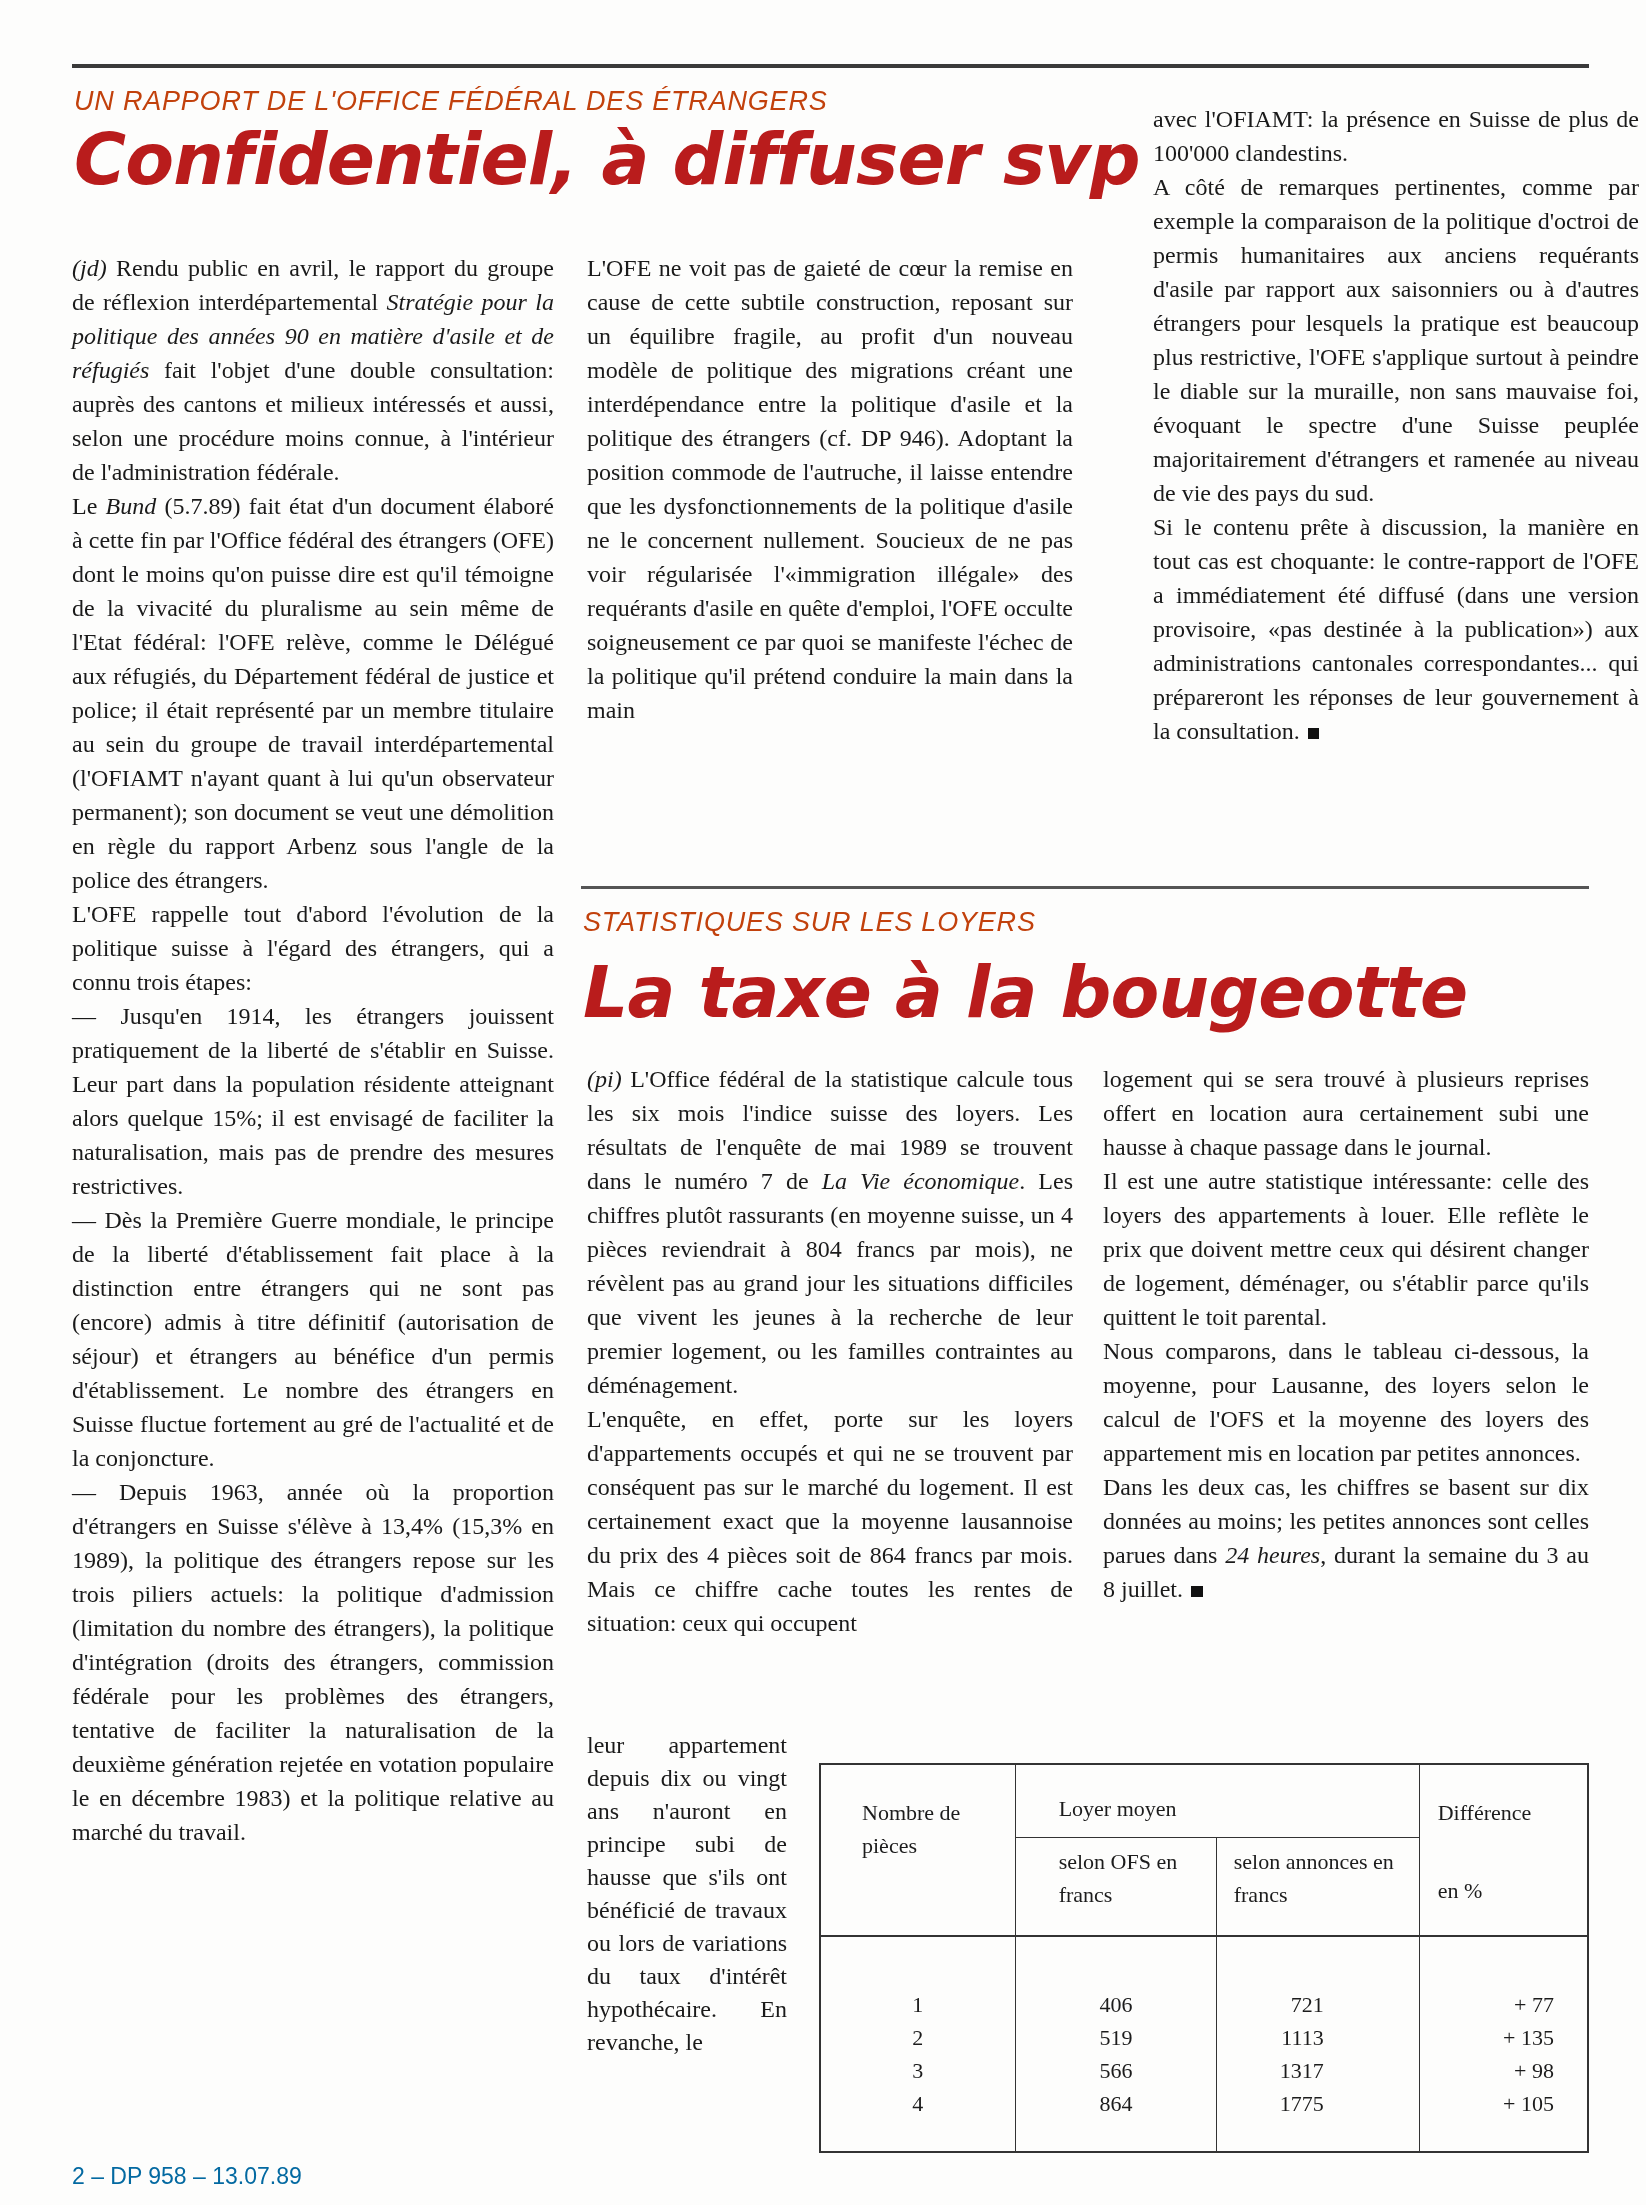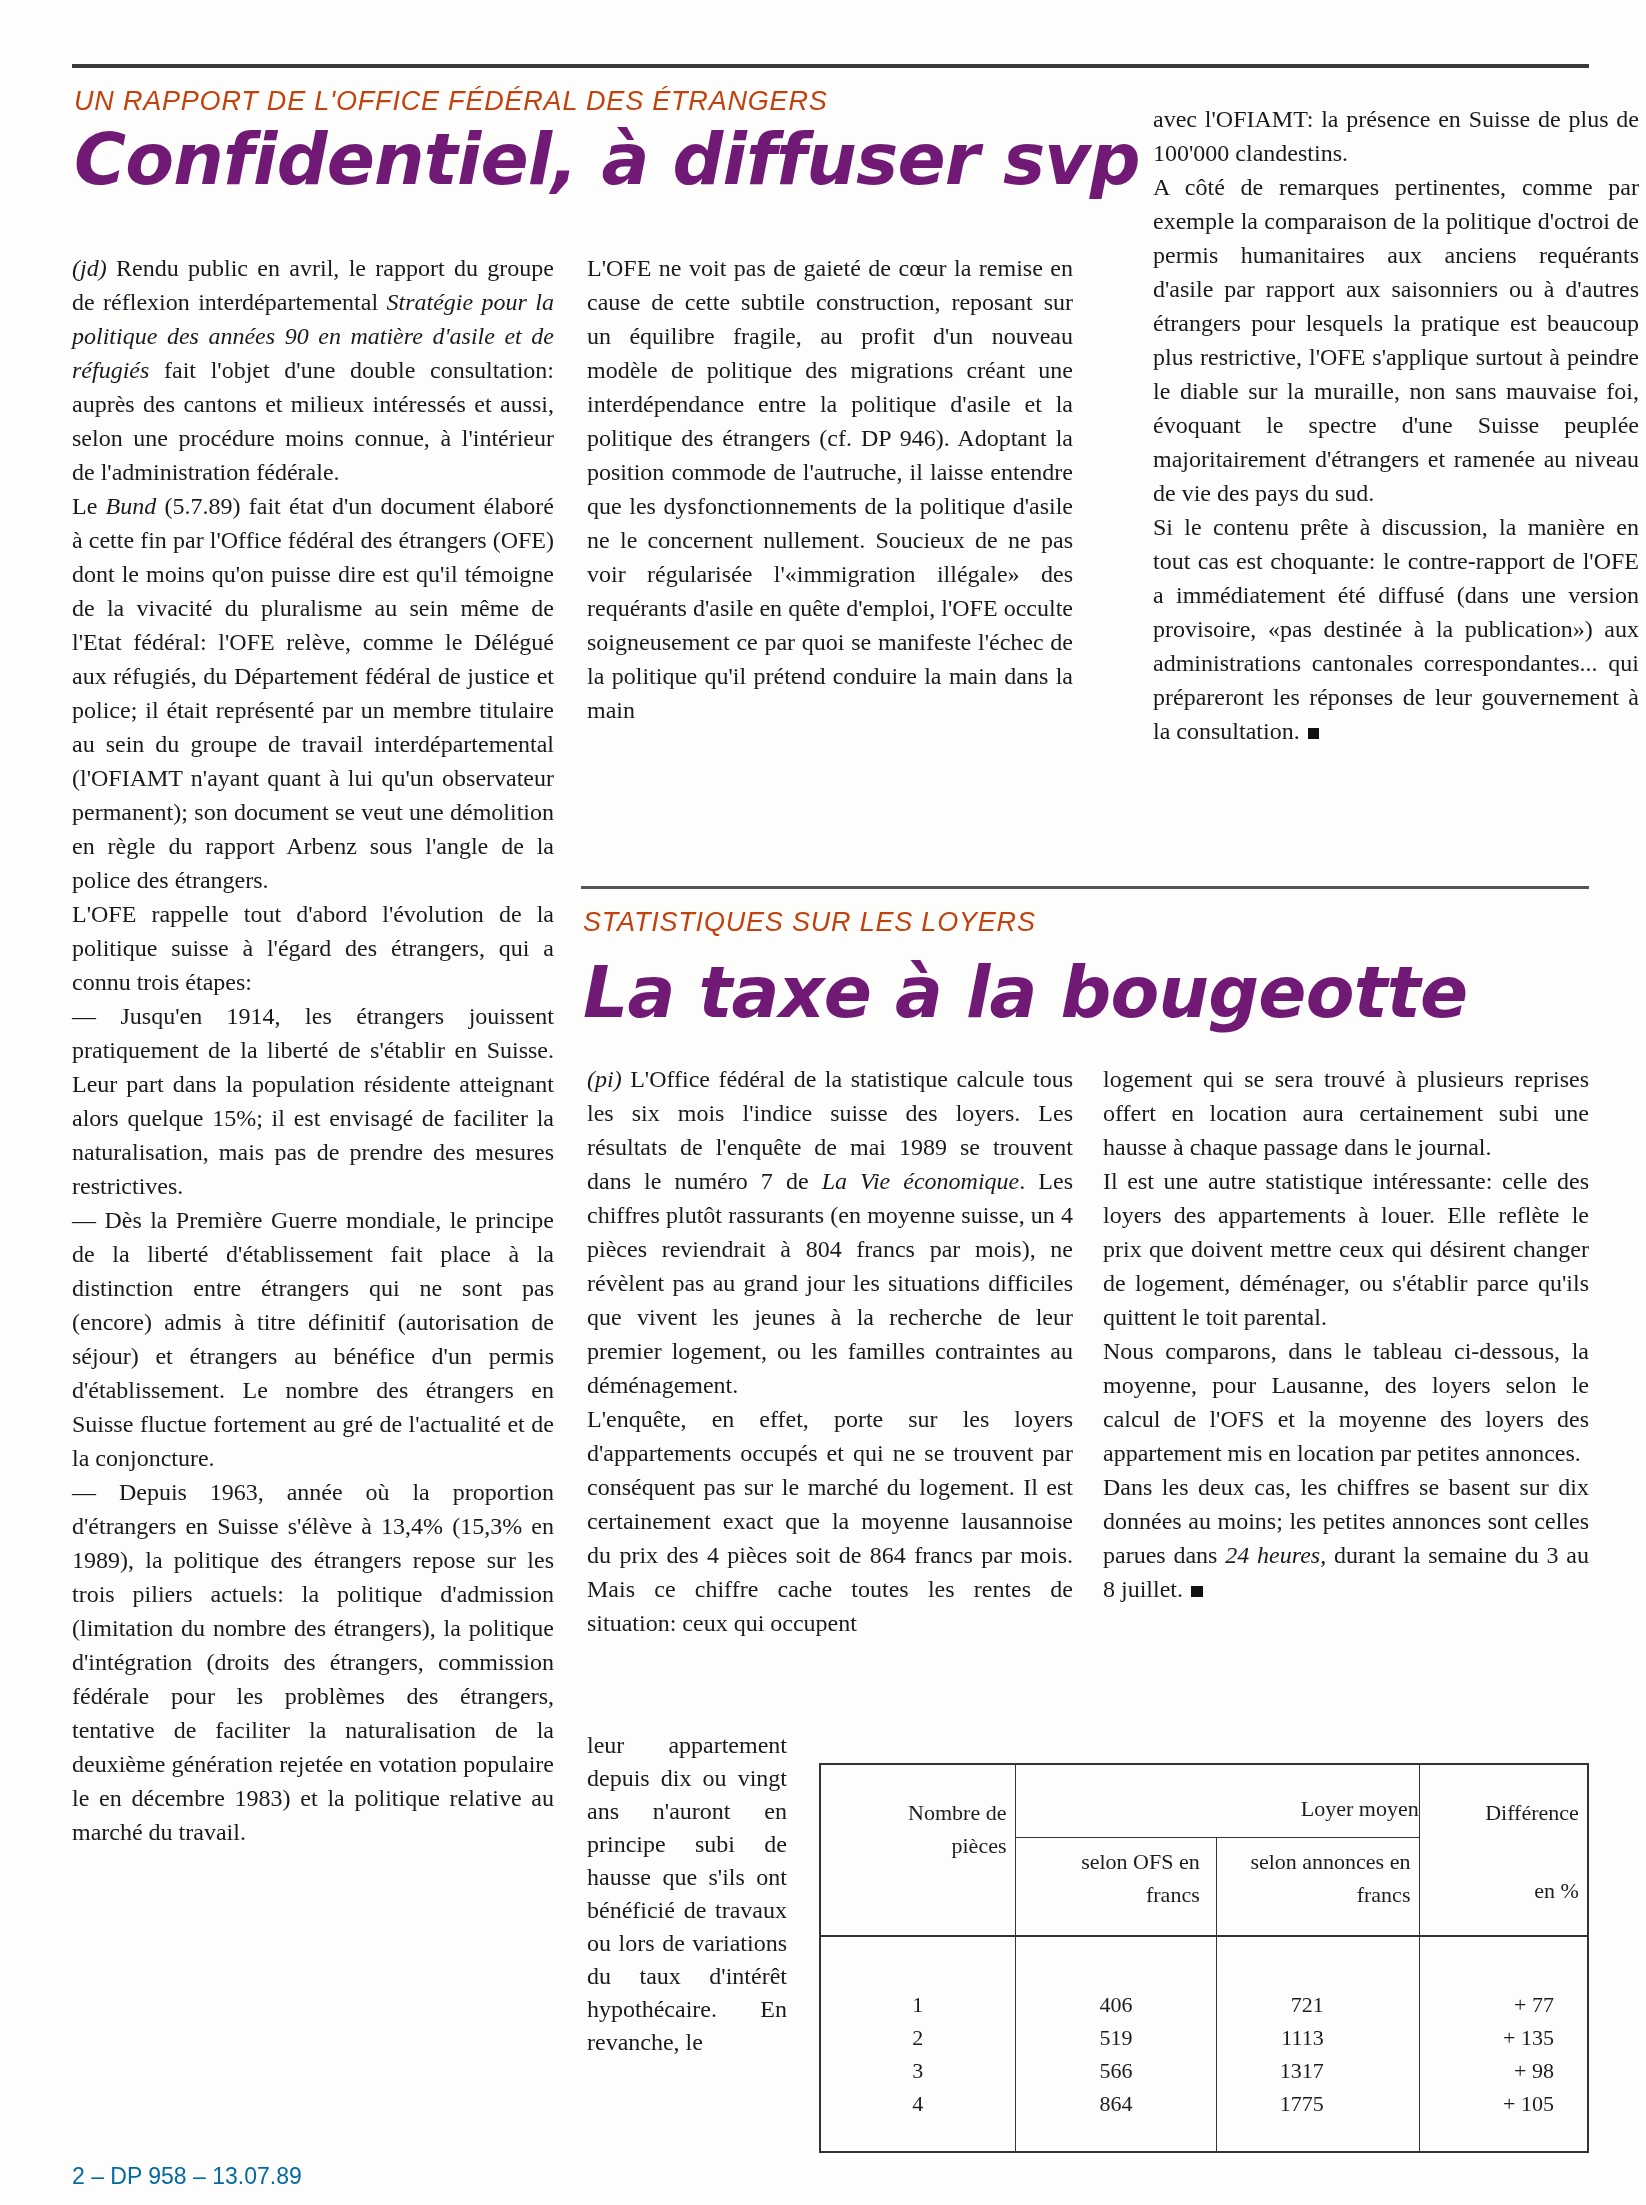"Confidentiel, à diffuser svp" .headline { color: #701a75 -> #b91c1c }
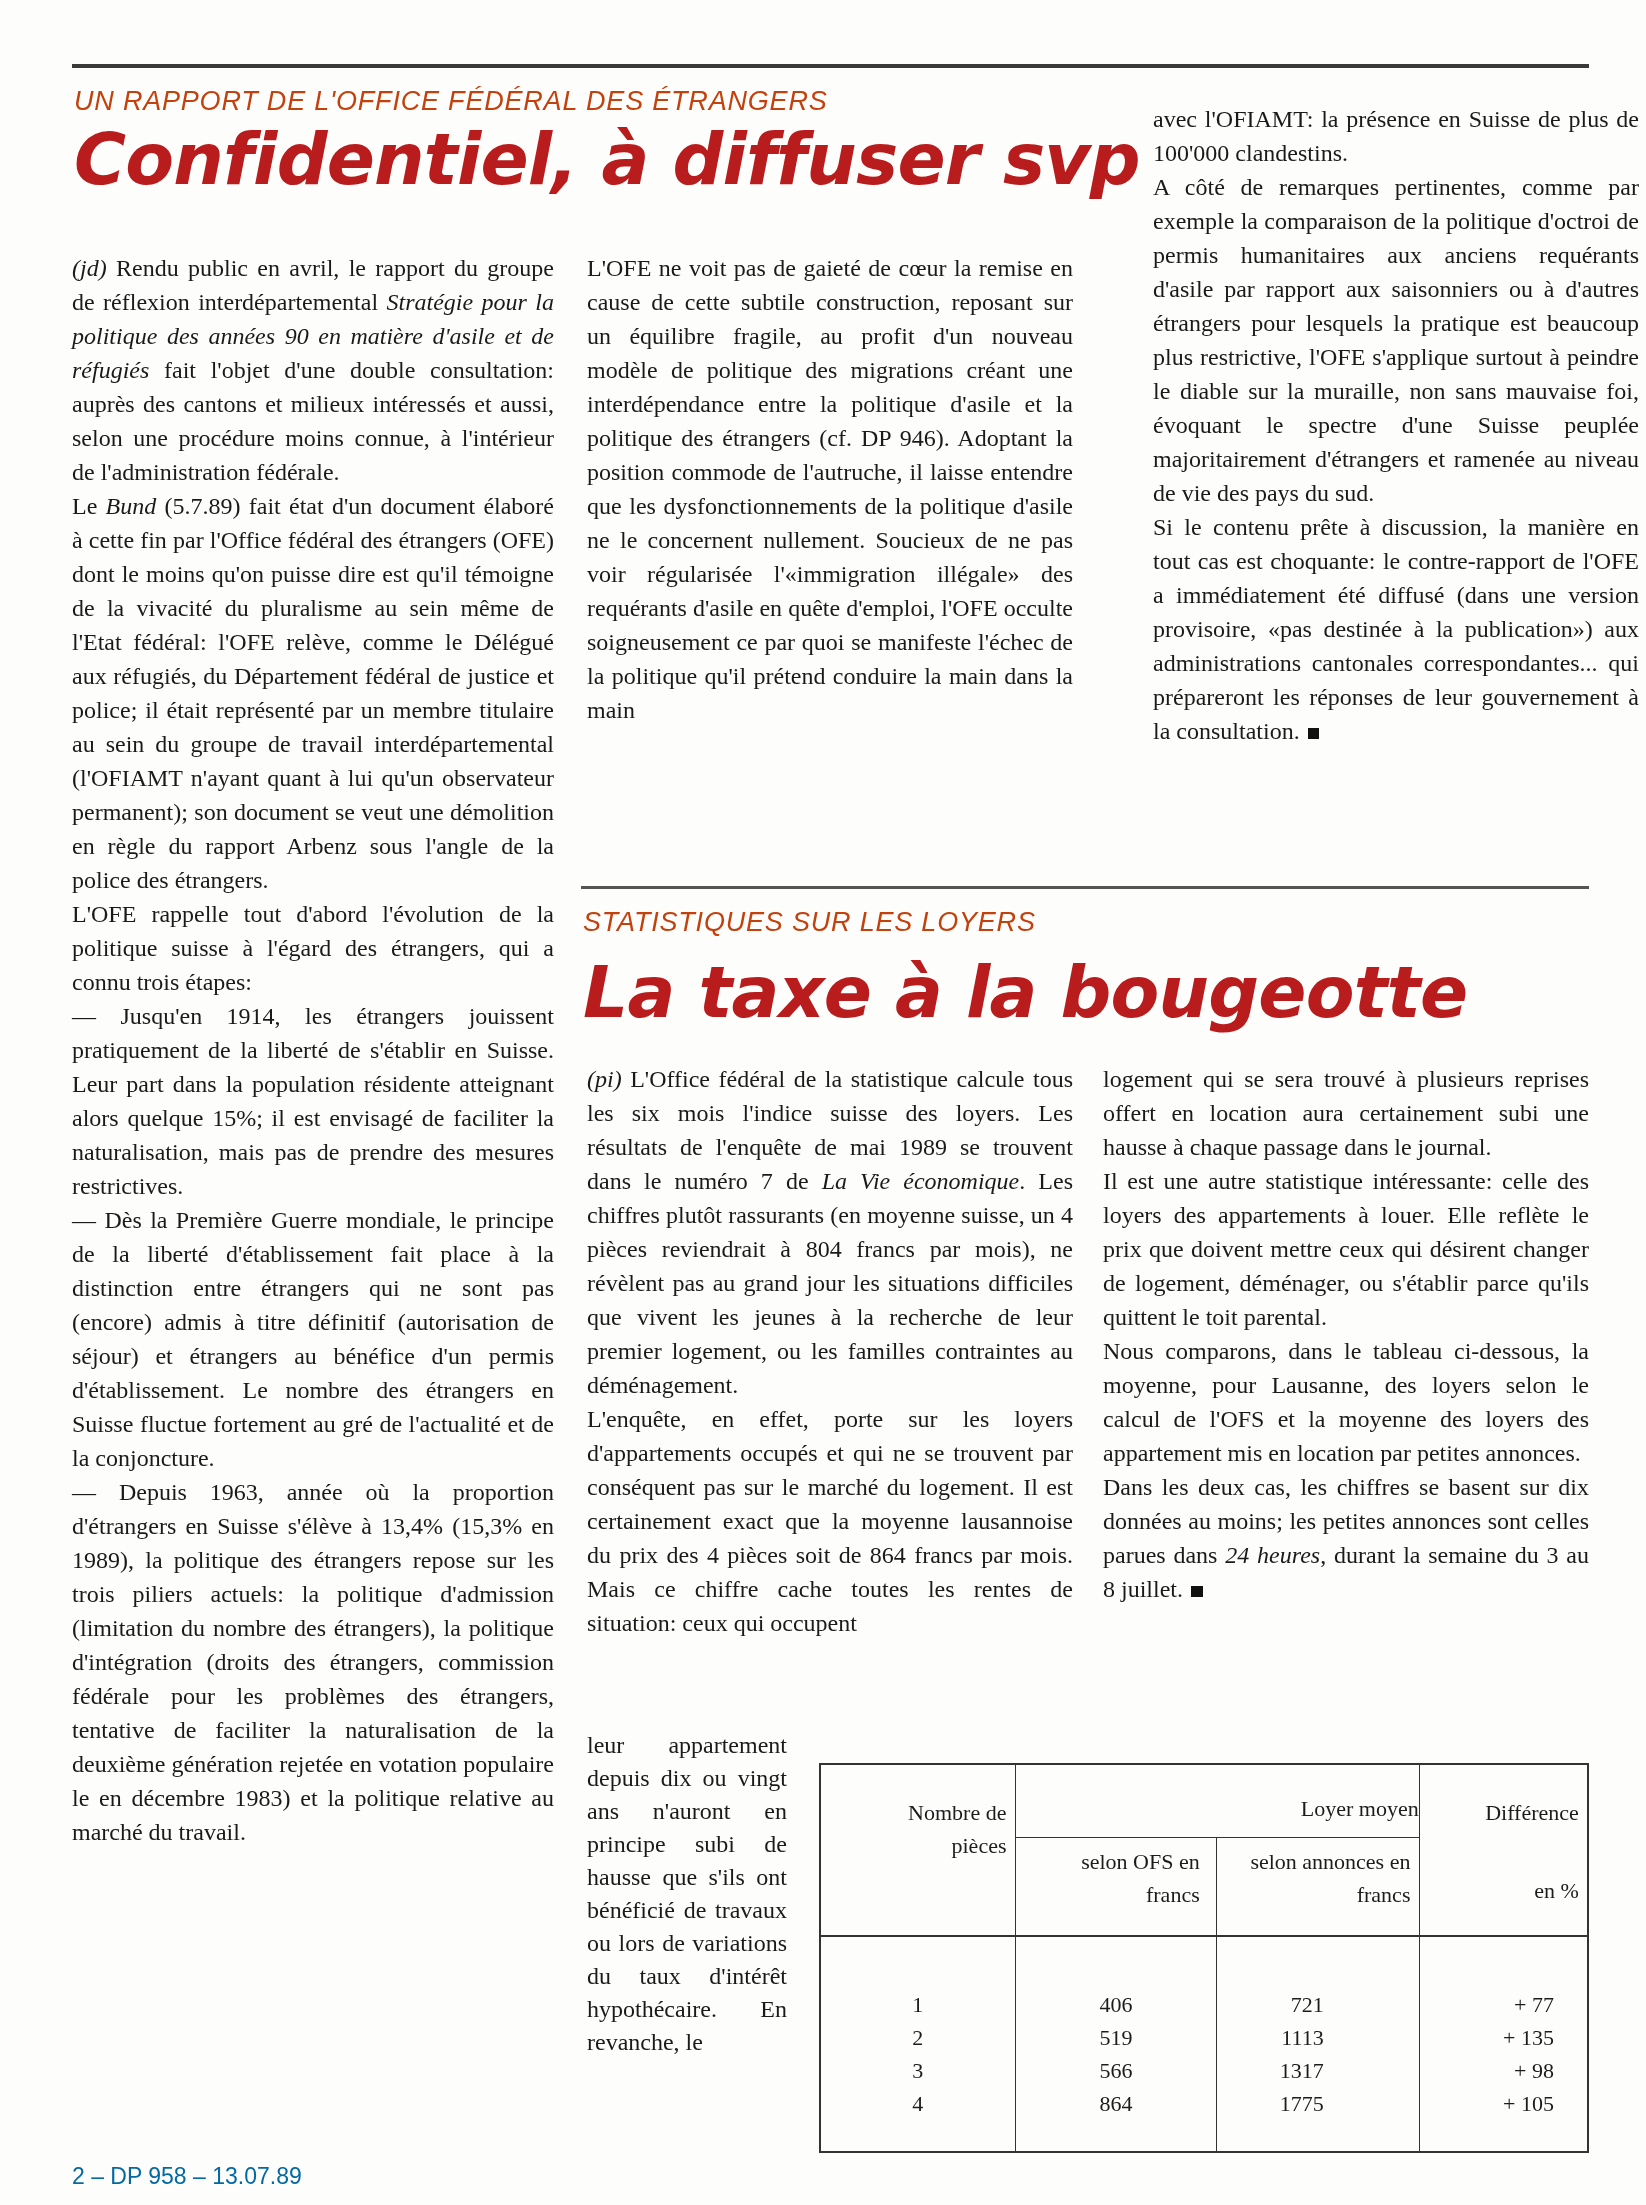"Nombre de pièces" table.rent td, table.rent th { text-align: right -> left }
